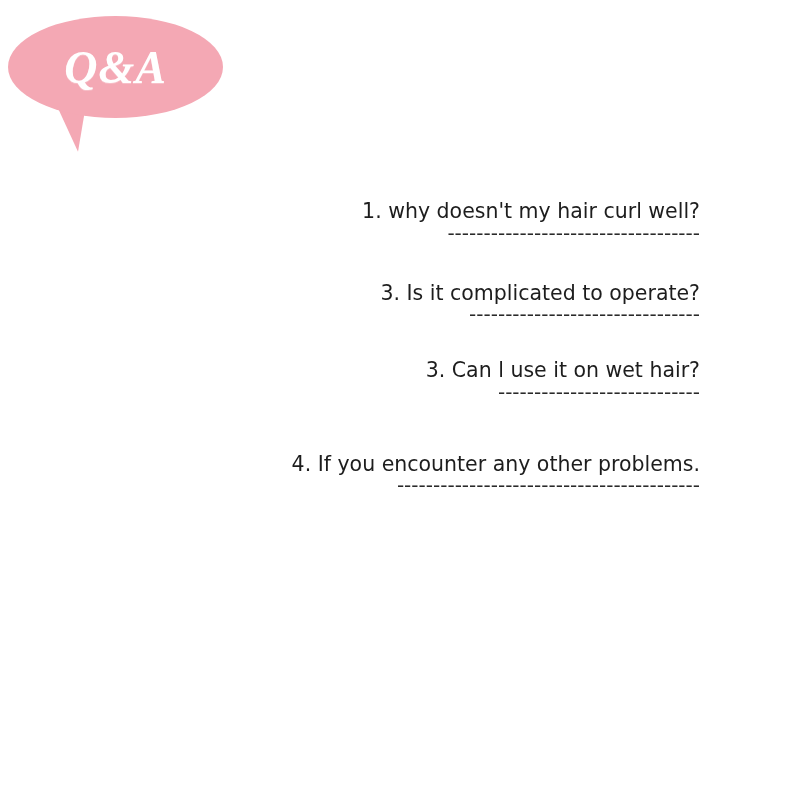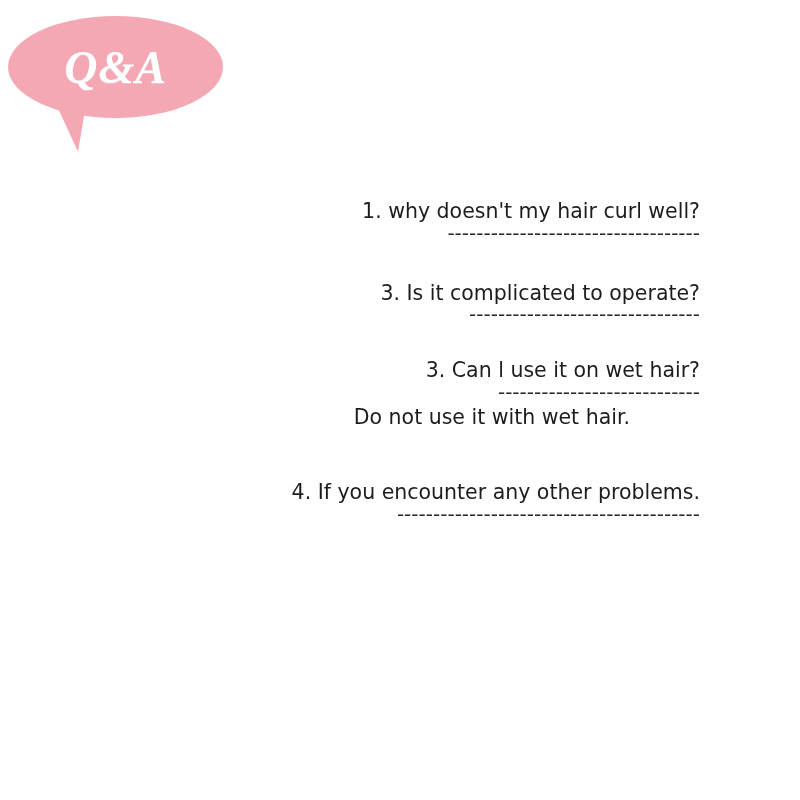"Do not use it with" p.a-text { html: <p>Do not use it with wet hair.</p> -> none }
